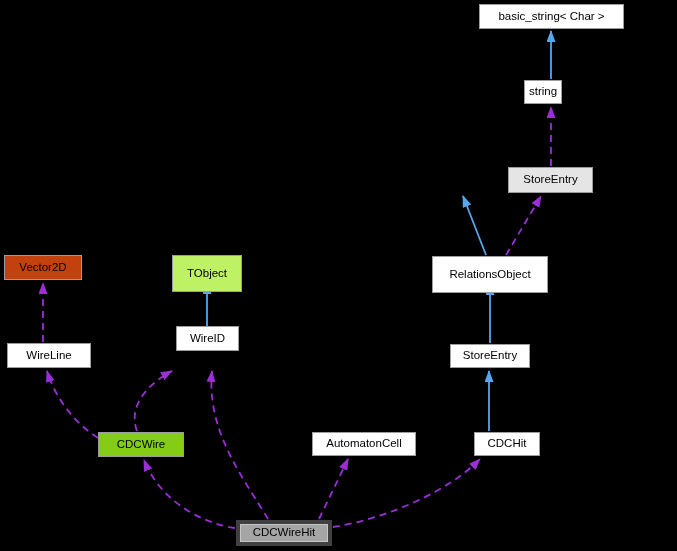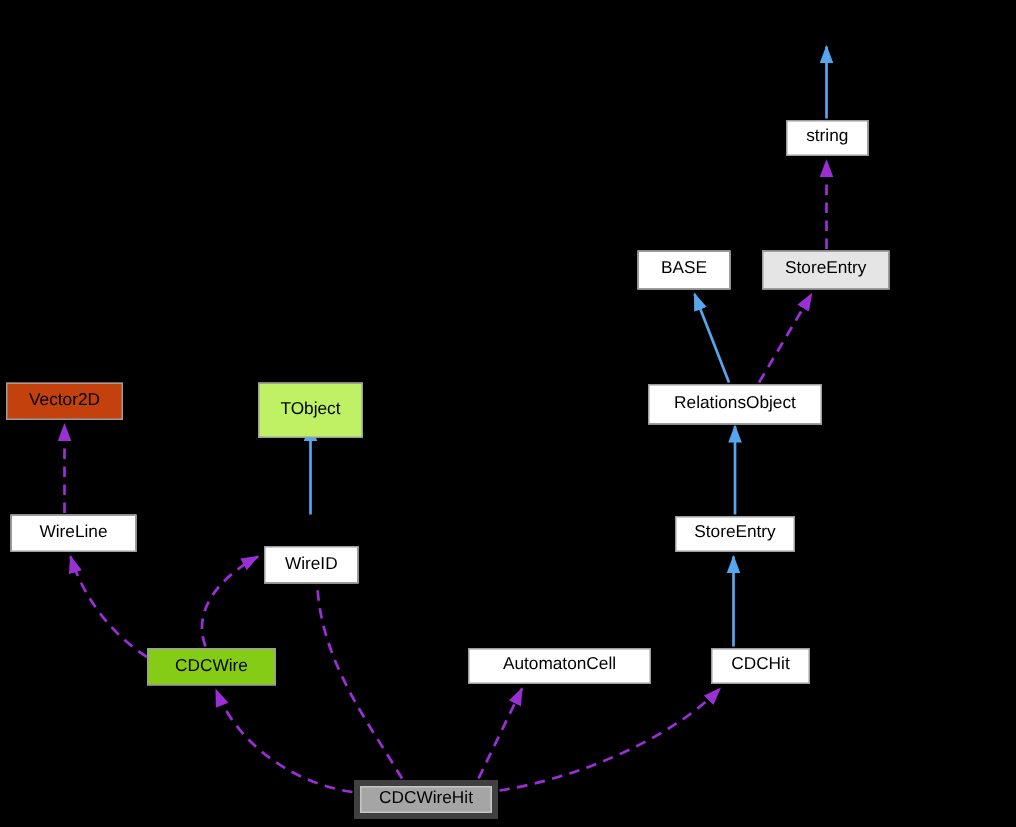"basic_string< Char >" div.node { html: none -> <div>basic_string&lt; Char &gt;</div> }
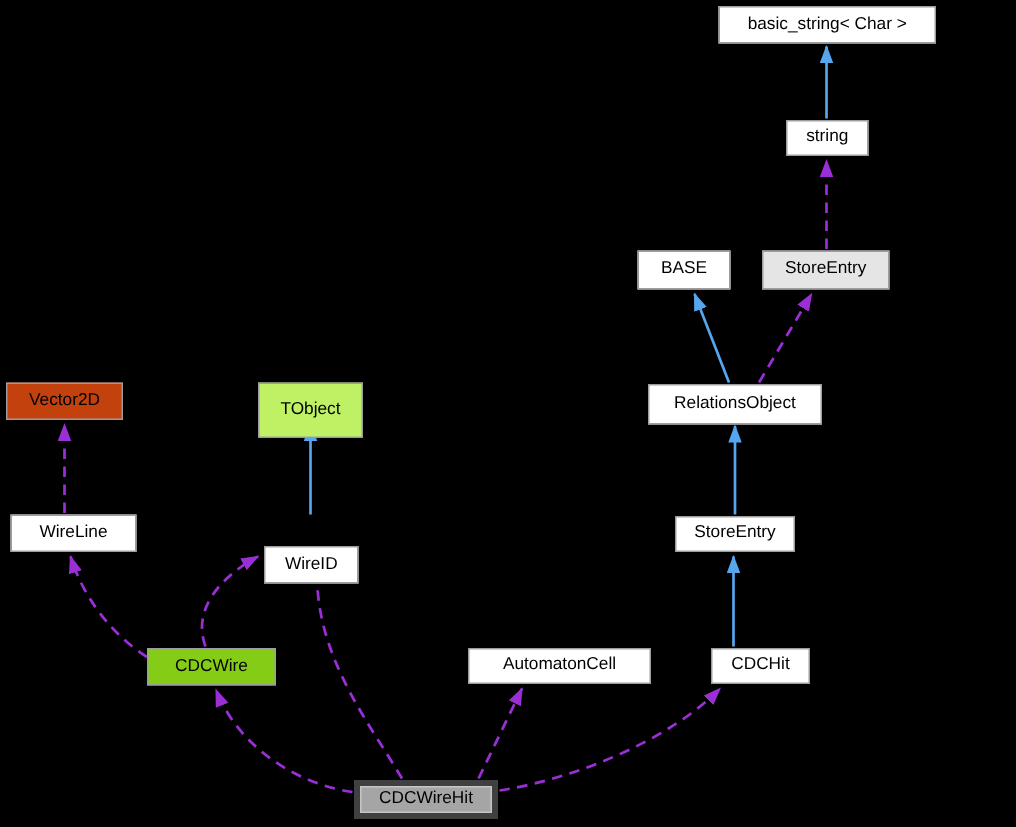"string" div.node { width: 55px -> 38px }
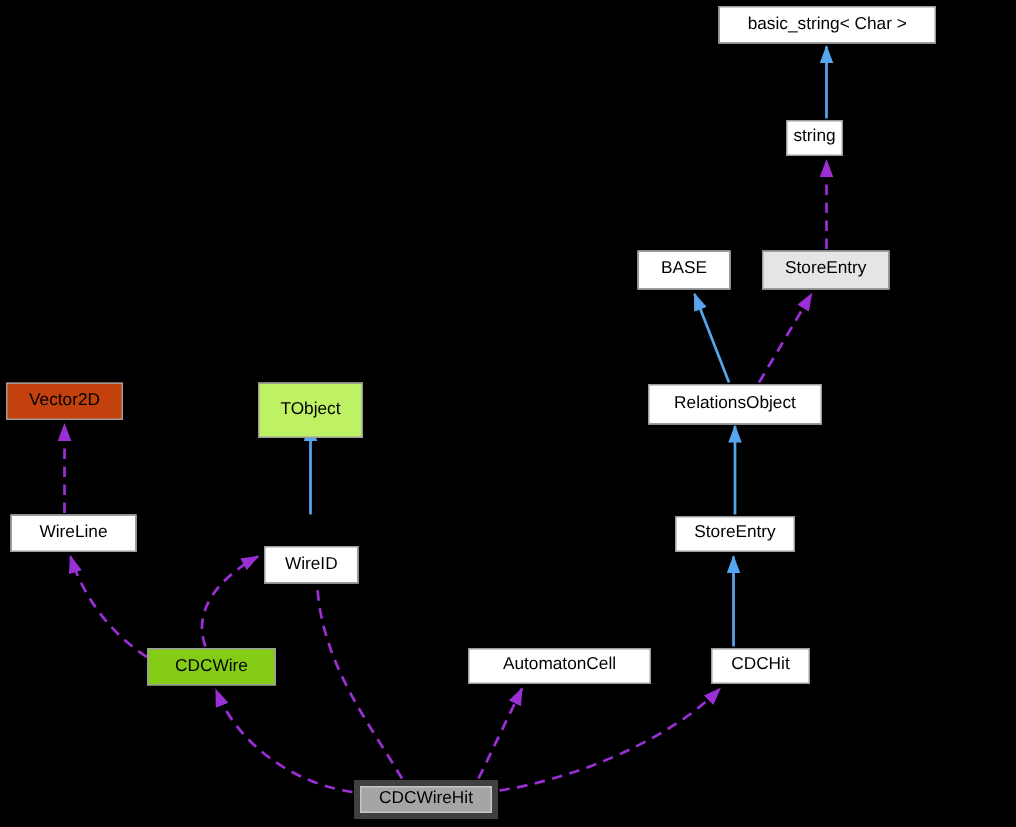"BASE" div.node { html: <div>BASE</div> -> none }
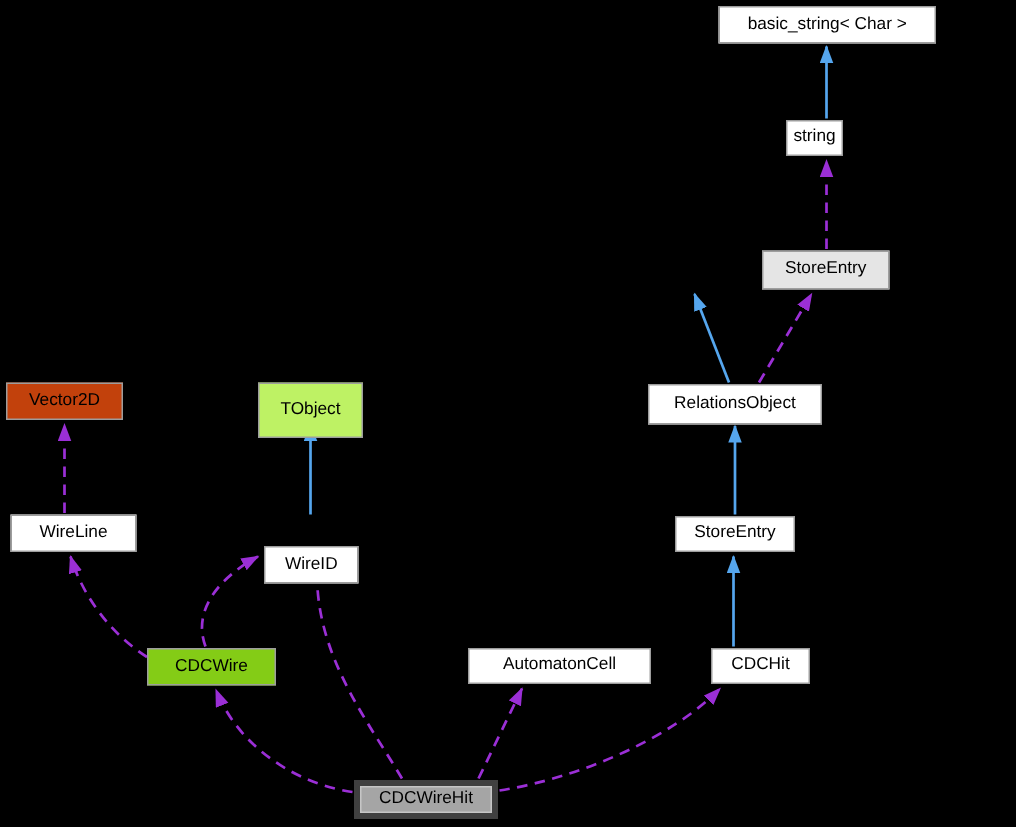"RelationsObject" div.node { height: 27px -> 37px }
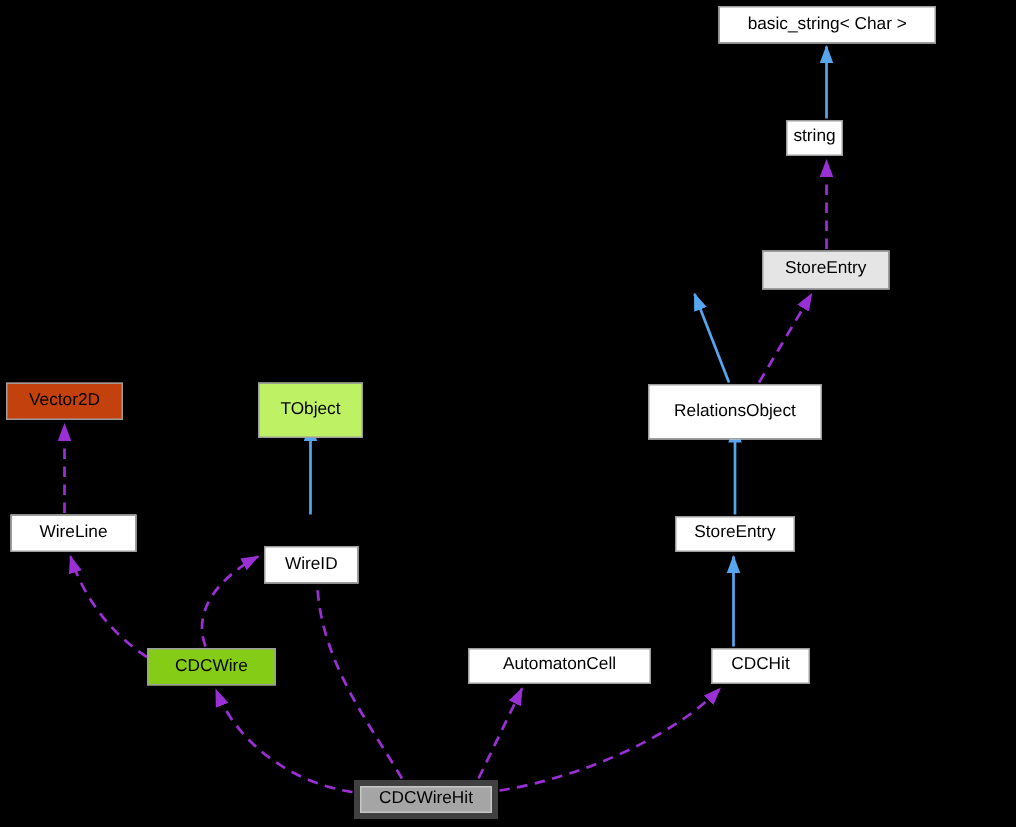"WireID" div.node { top: 364px -> 326px }
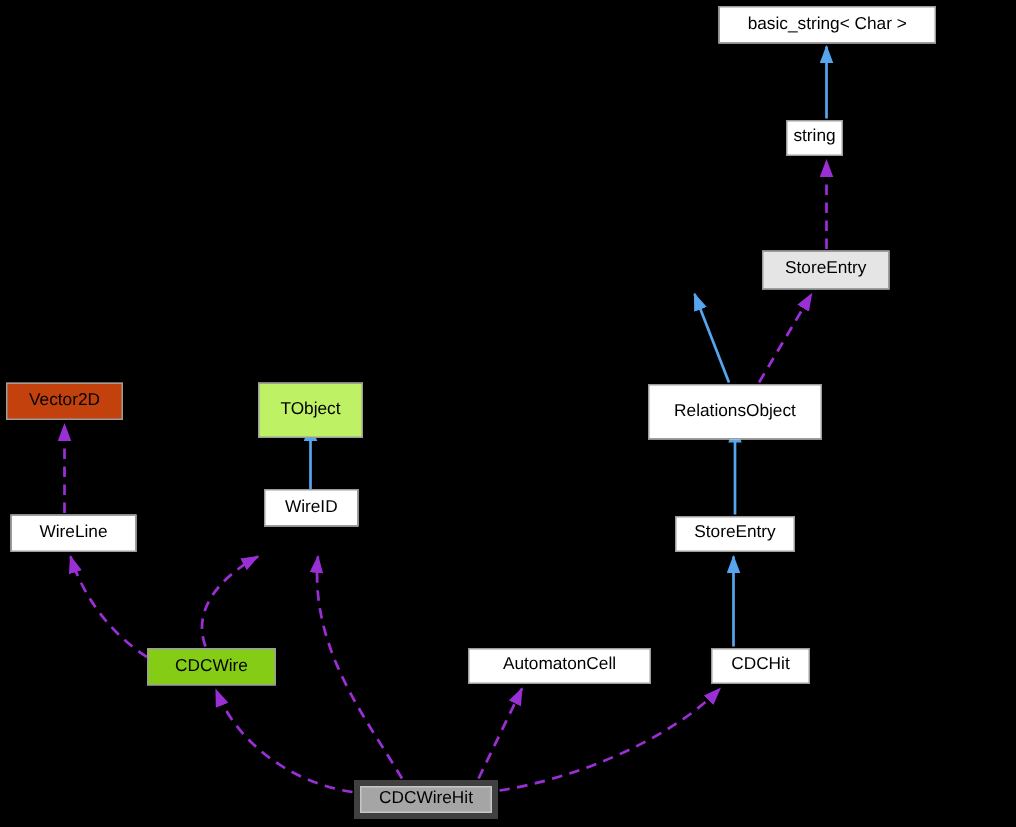"AutomatonCell" div.node { width: 122px -> 104px }
